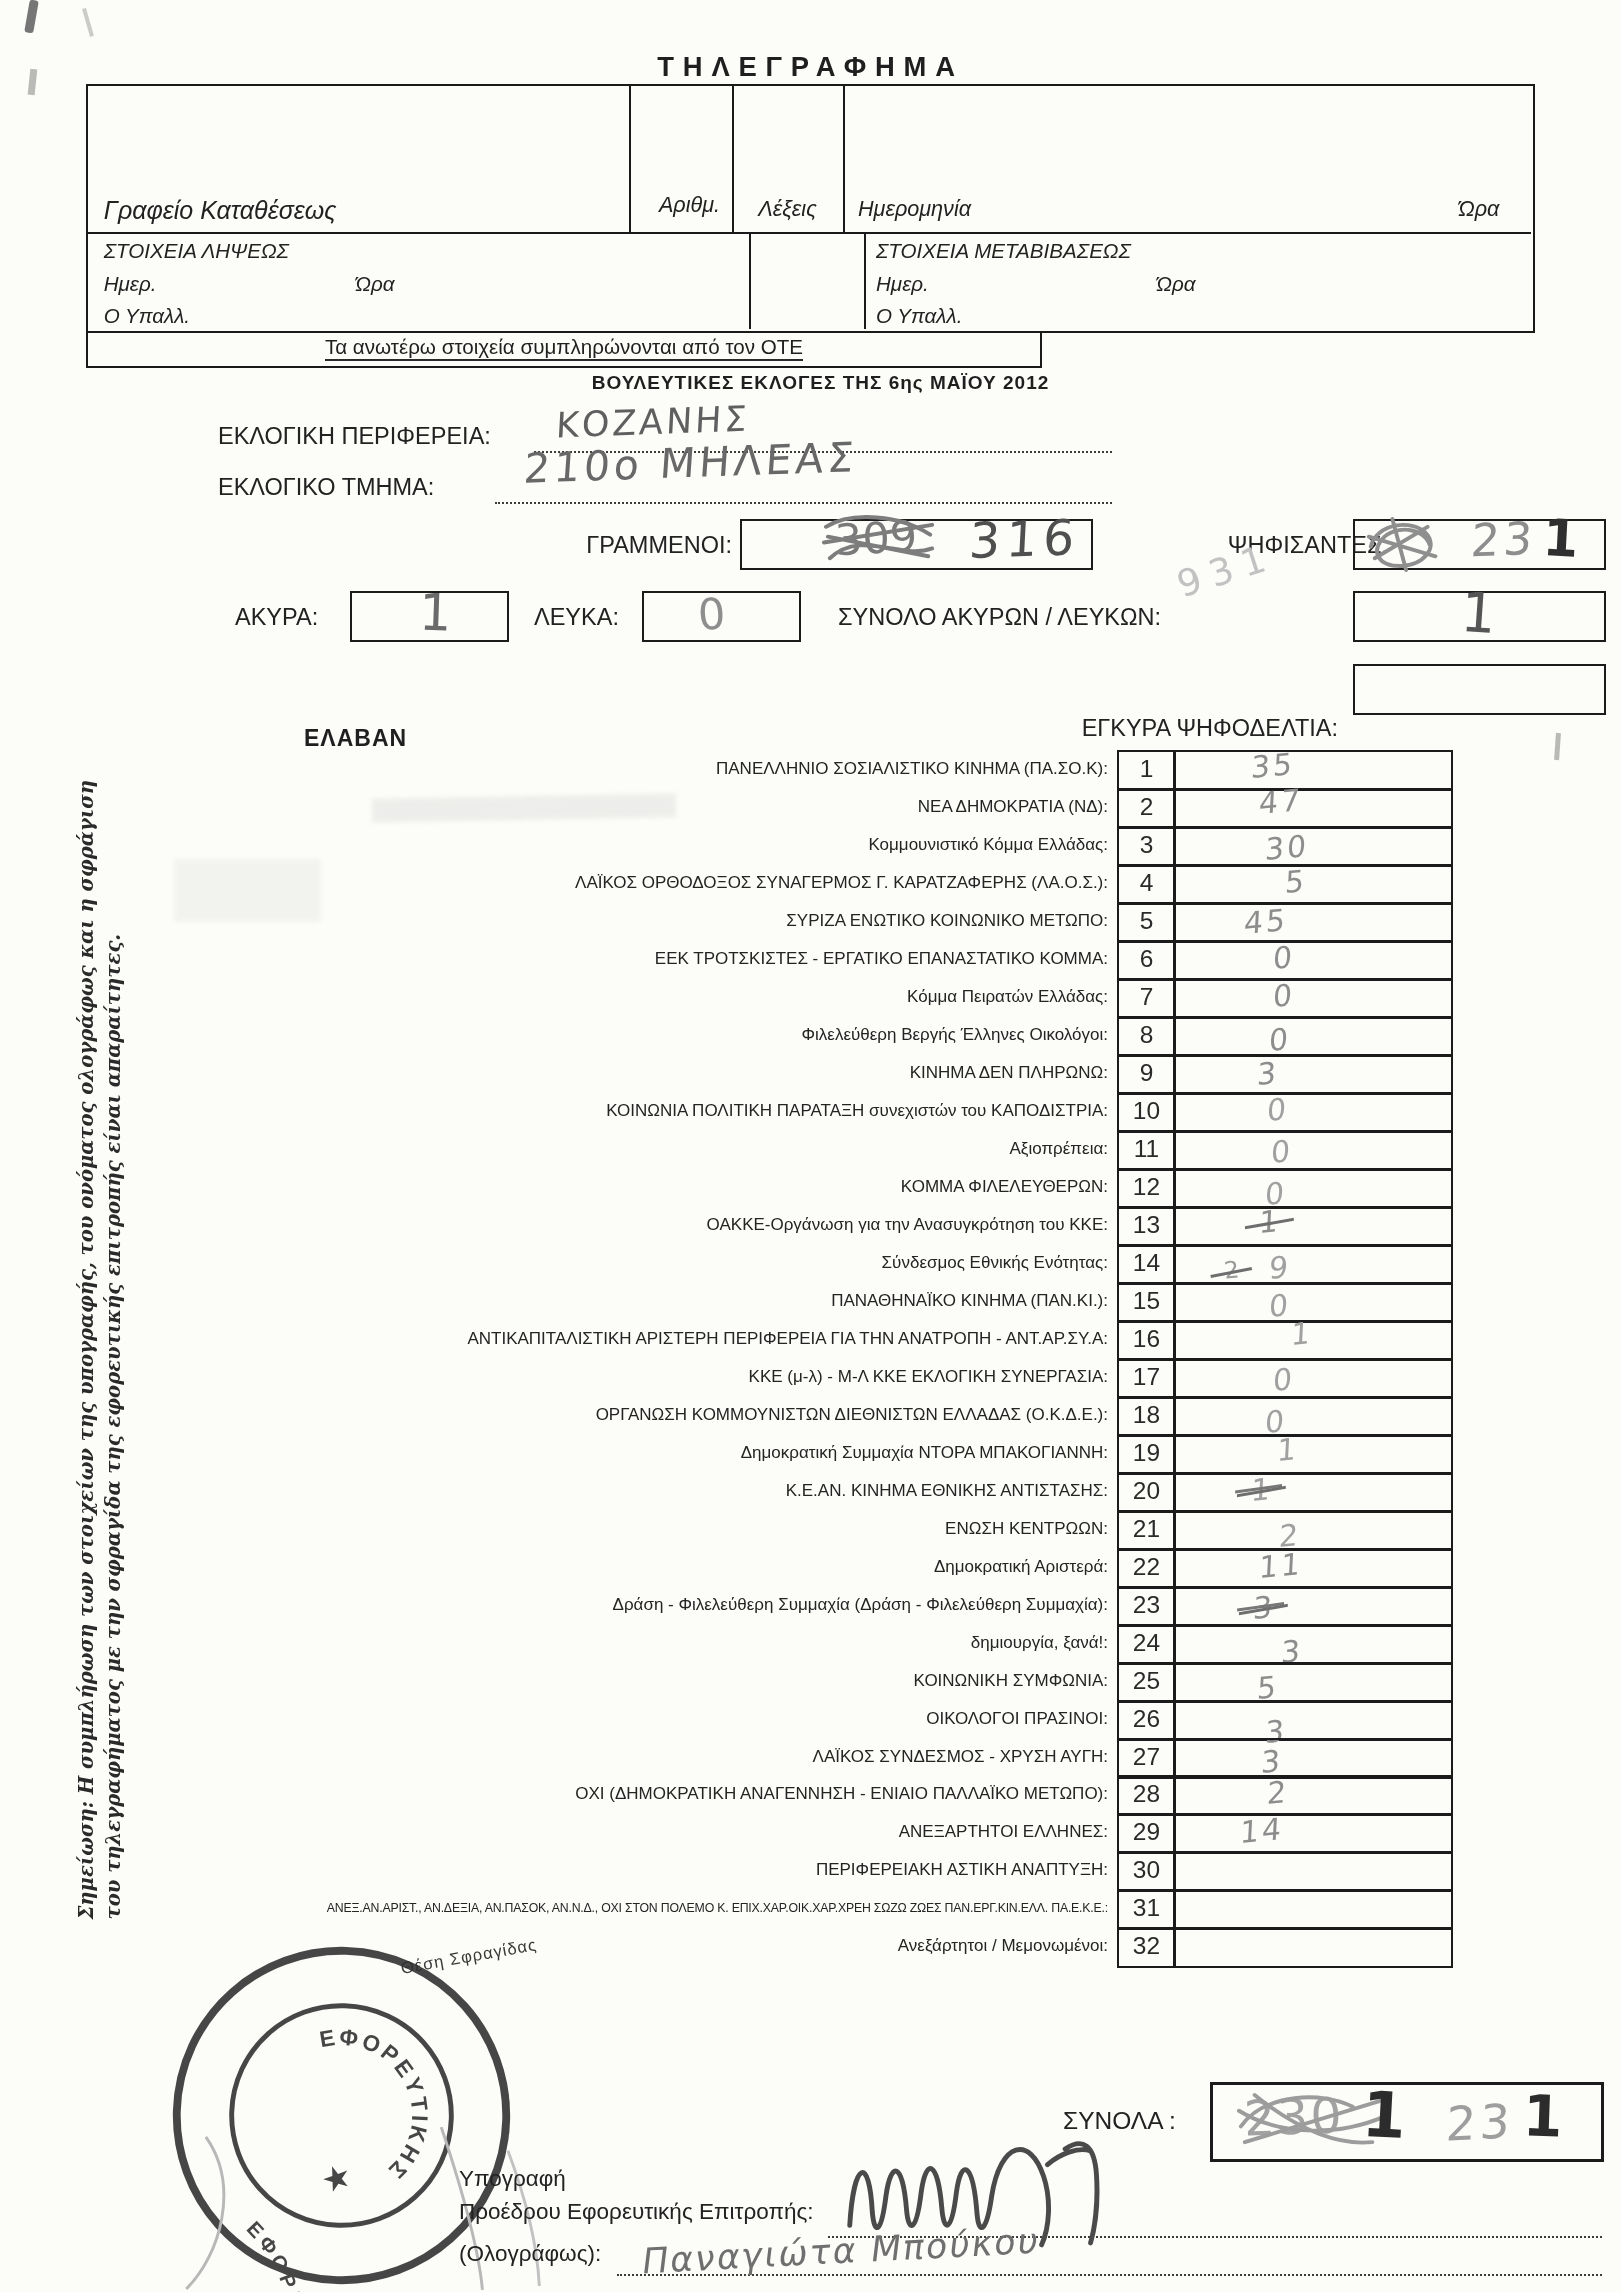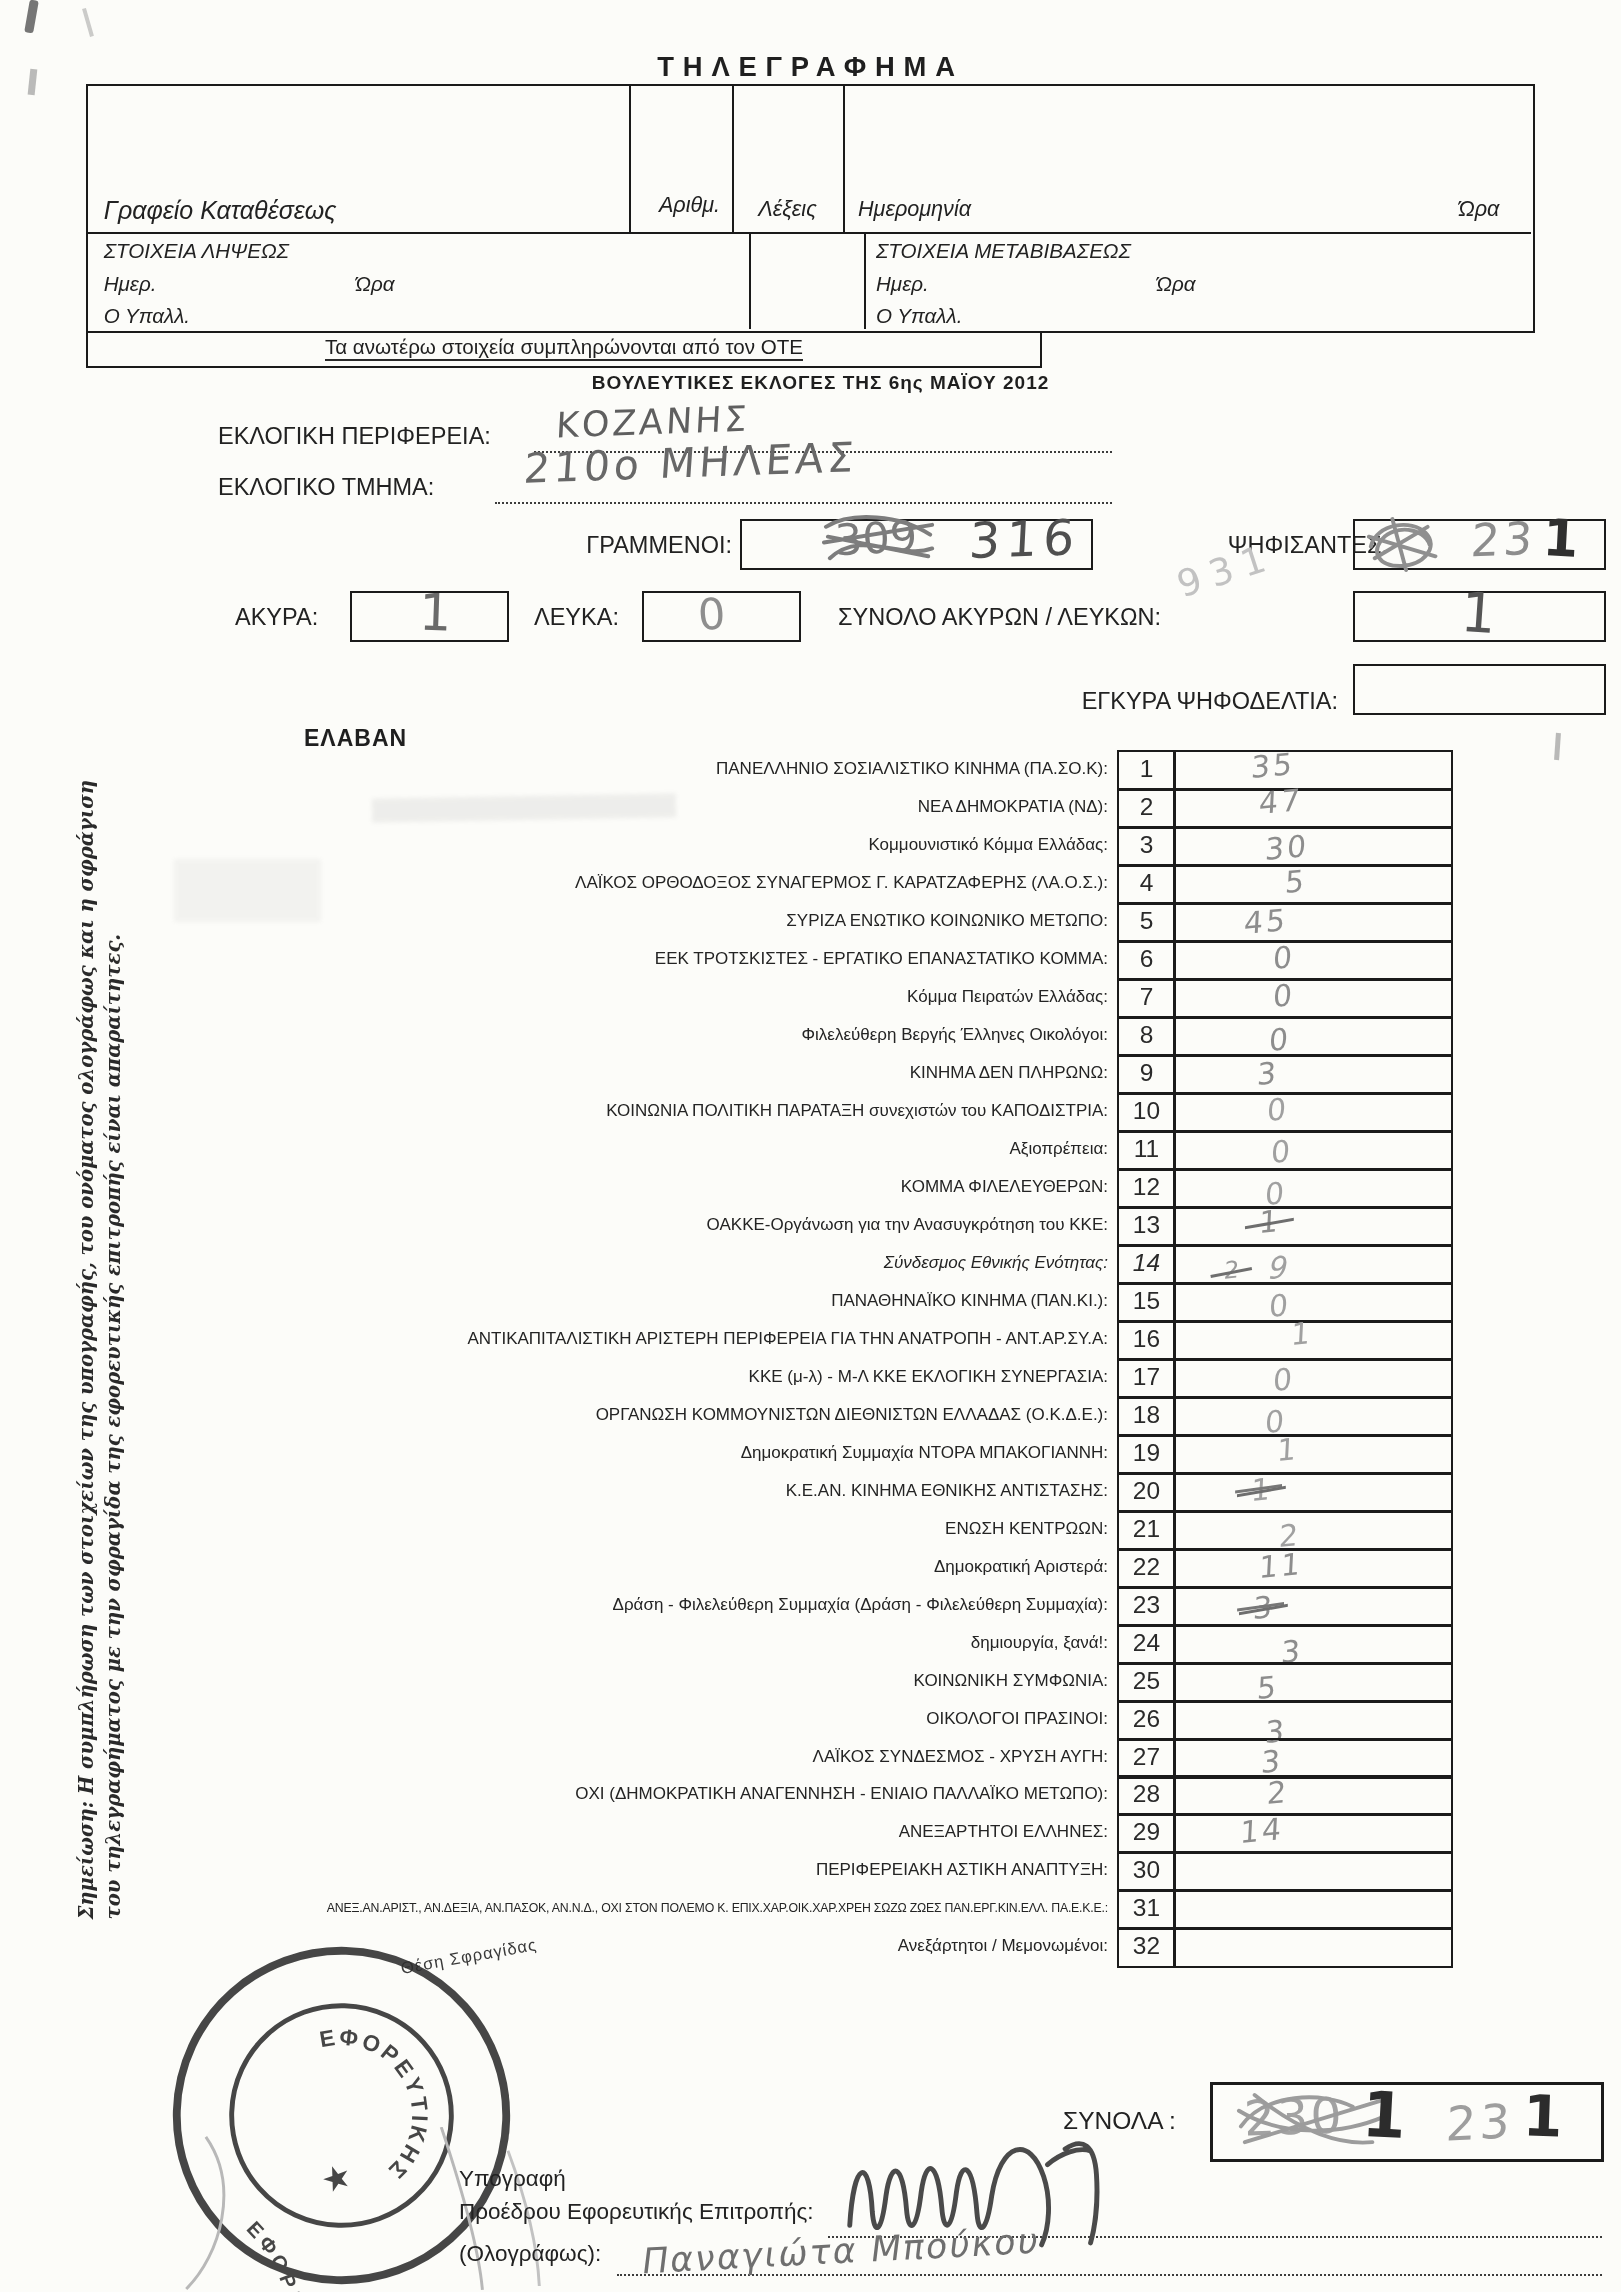"ΕΓΚΥΡΑ ΨΗΦΟΔΕΛΤΙΑ:" div.abs { top: 688px -> 715px }
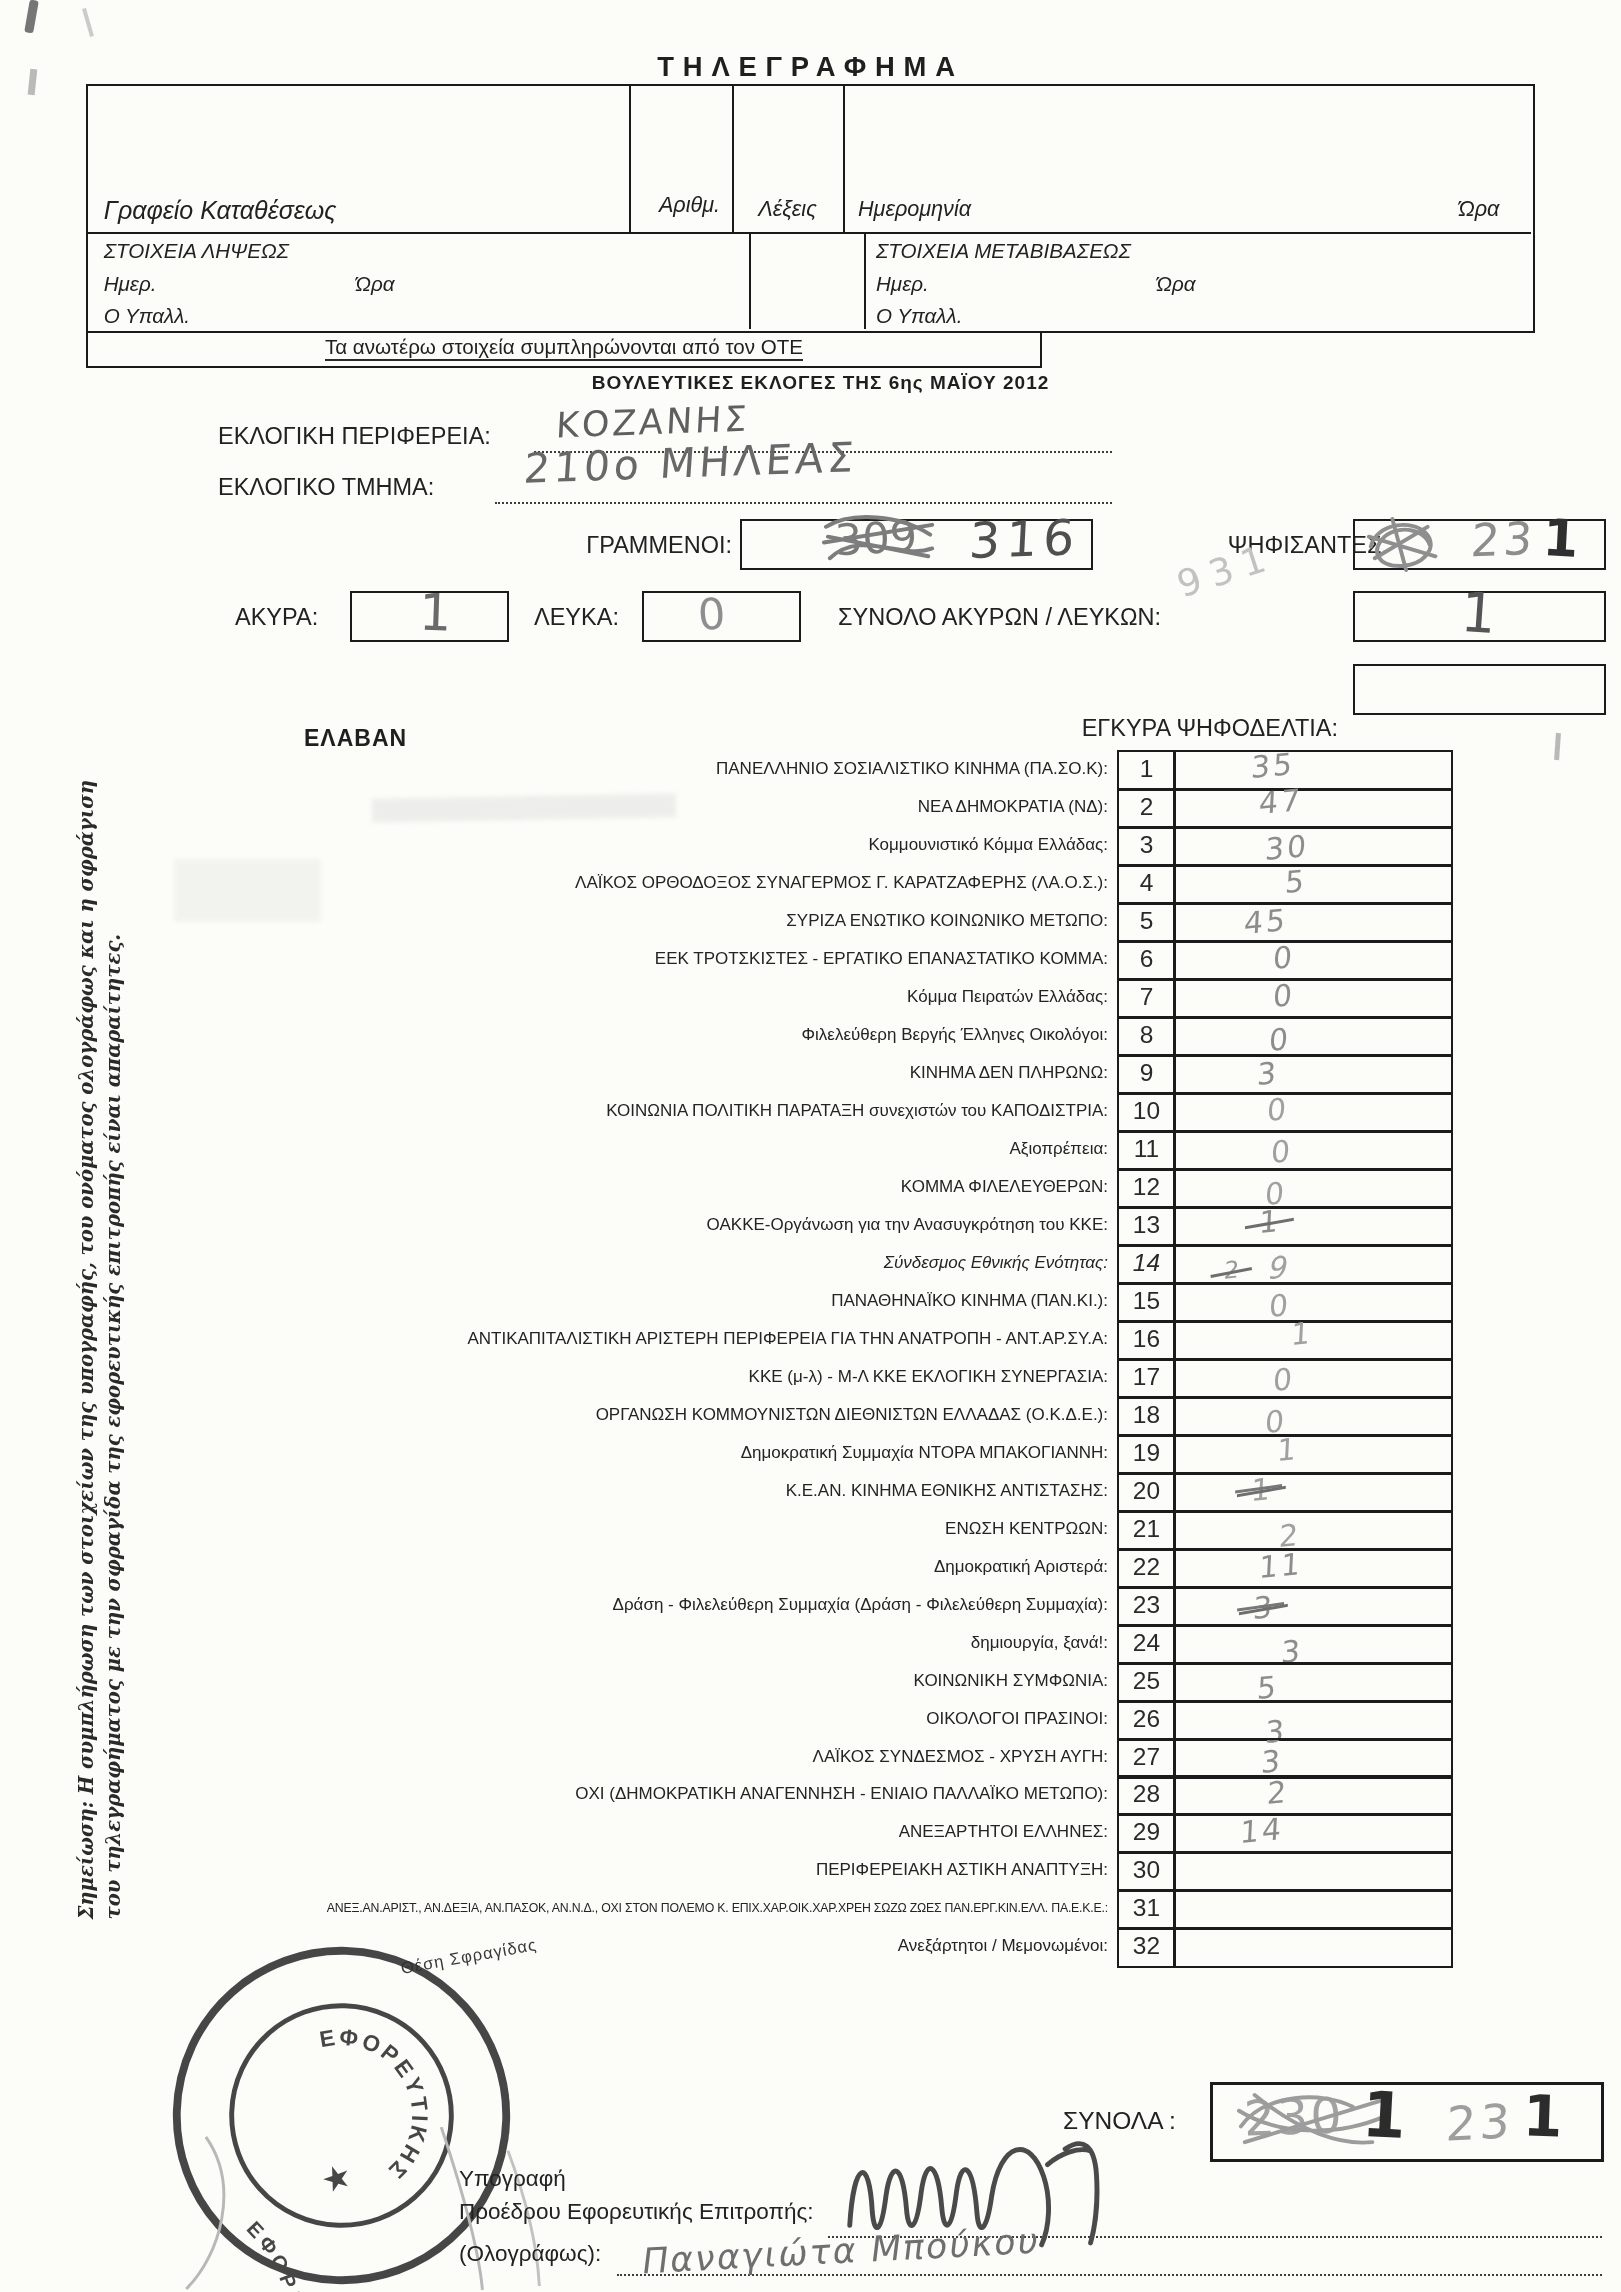"Σύνδεσμος Εθνικής Ενότητας:" div.prow { font-style: italic -> none }
